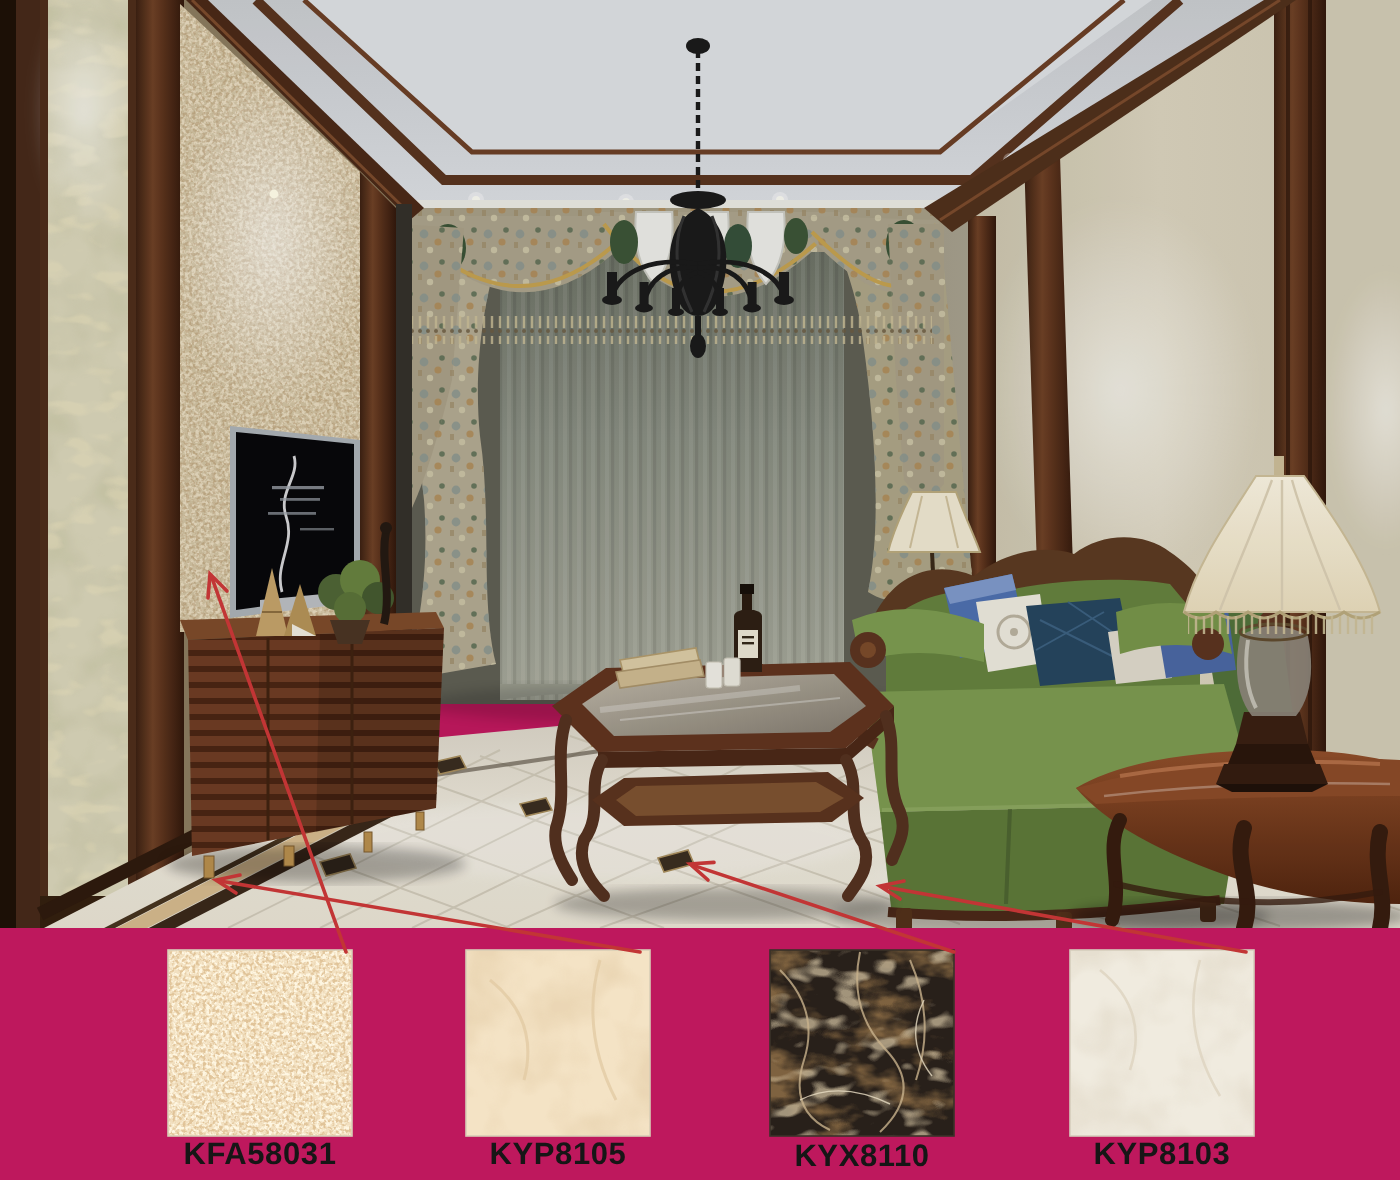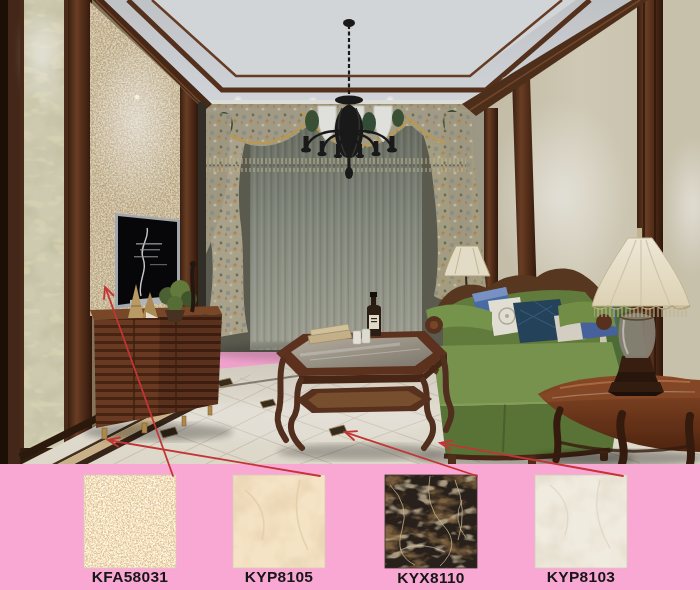"KFA58031" .canvas { background: #f9a8d4 -> #be185d }
